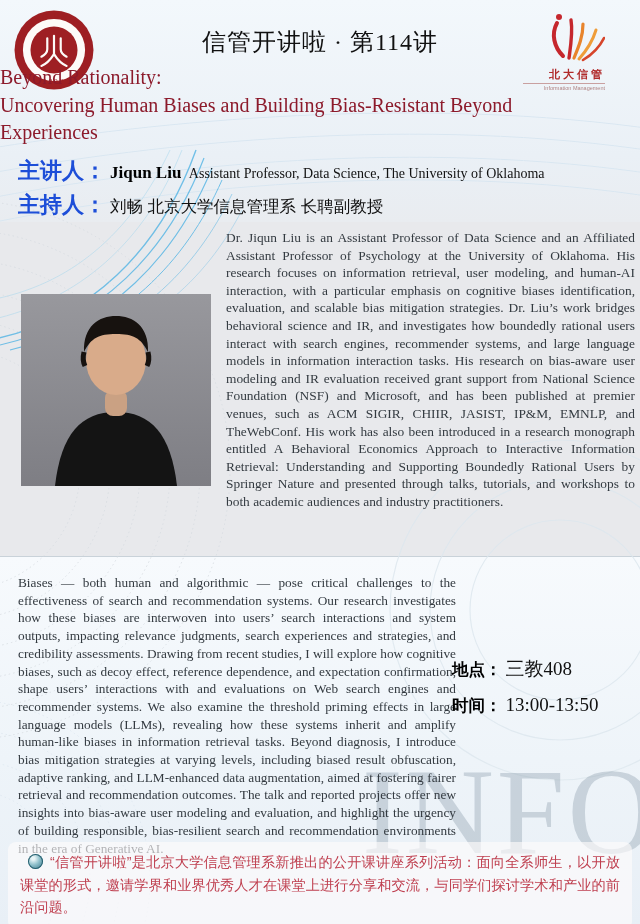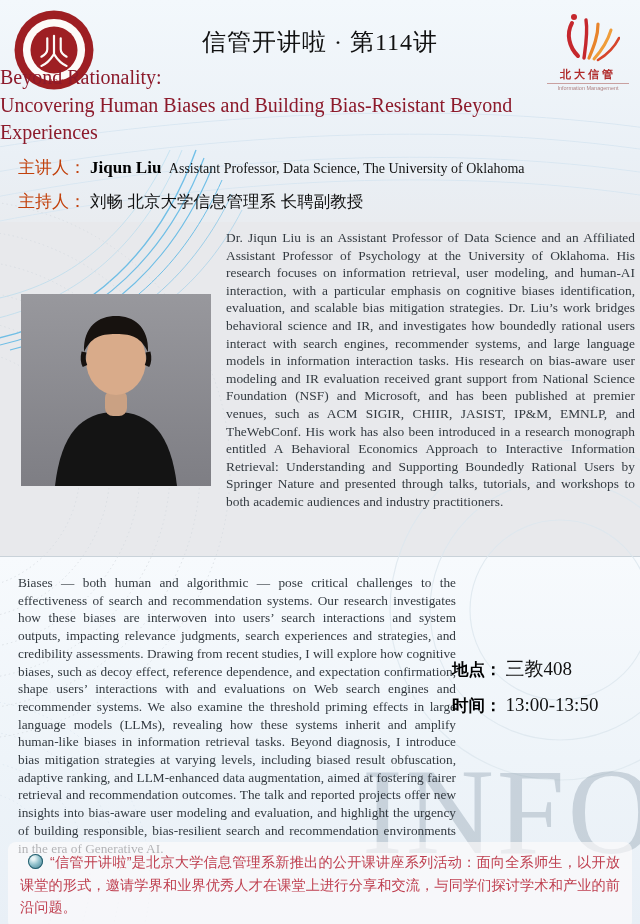"北大信管" .im-logo { left: 547px -> 523px; text-align: center -> right }
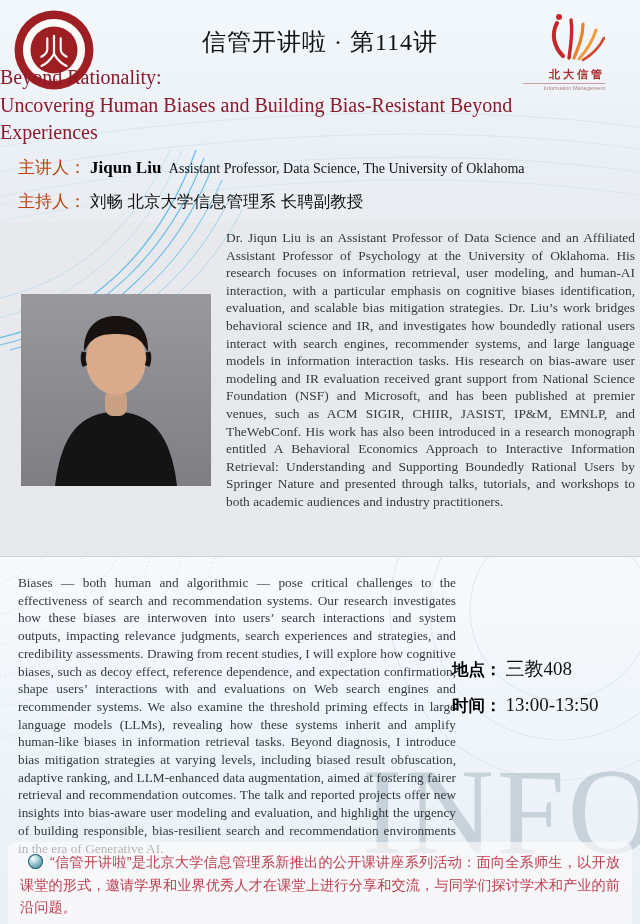"主讲人：" .person-label { color: #c2410c -> #1d4ed8; font-size: 17px -> 22px; font-weight: normal -> bold }
